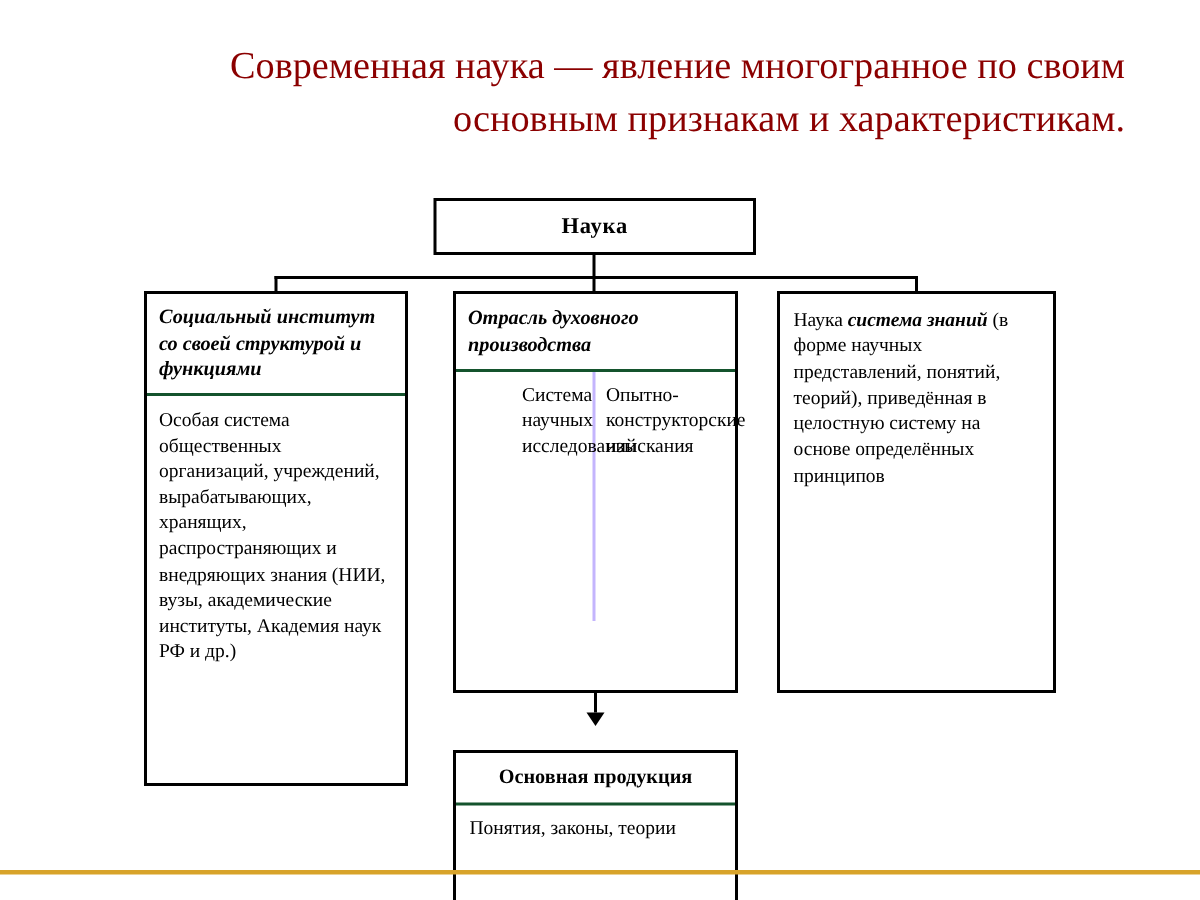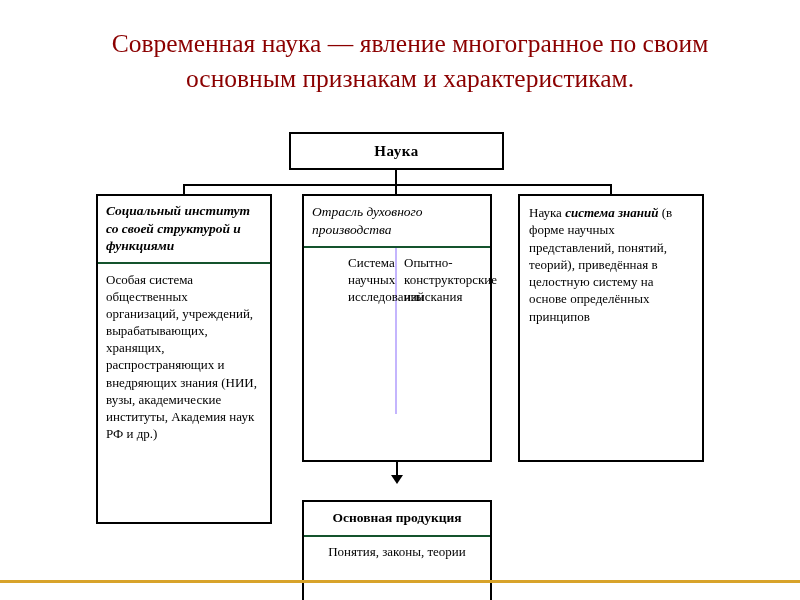"Современная наука — явление многогранное" .title { text-align: center -> right }
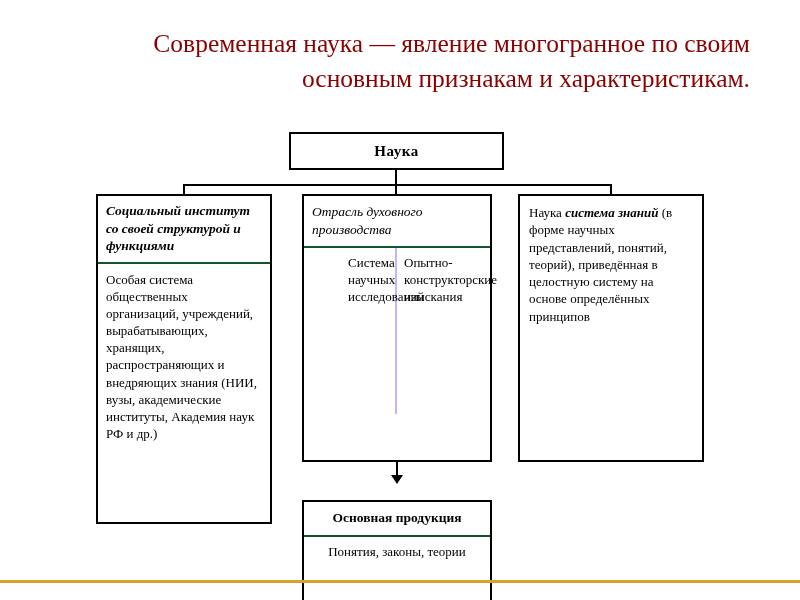"Отрасль духовного производства" #node-branch .hdr .inner { font-weight: normal -> bold }
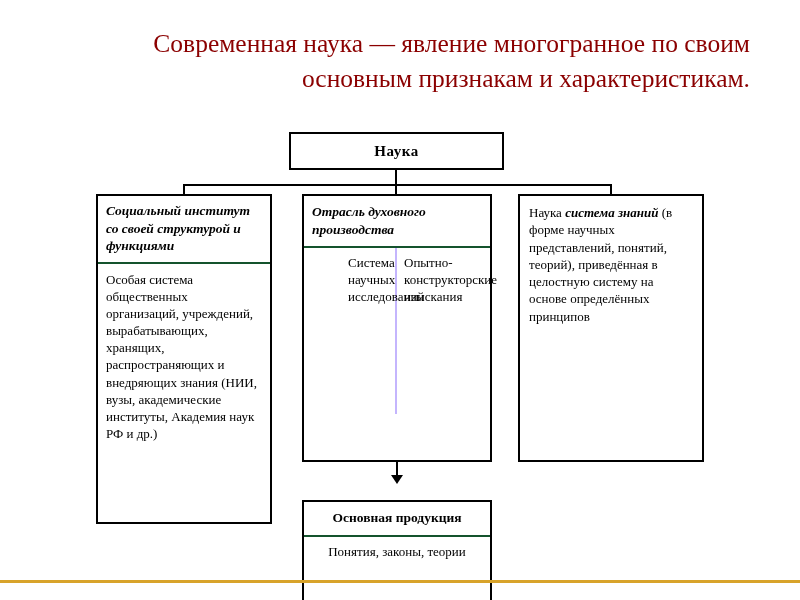"Понятия, законы, теории" #node-production .body .inner { text-align: center -> none }
